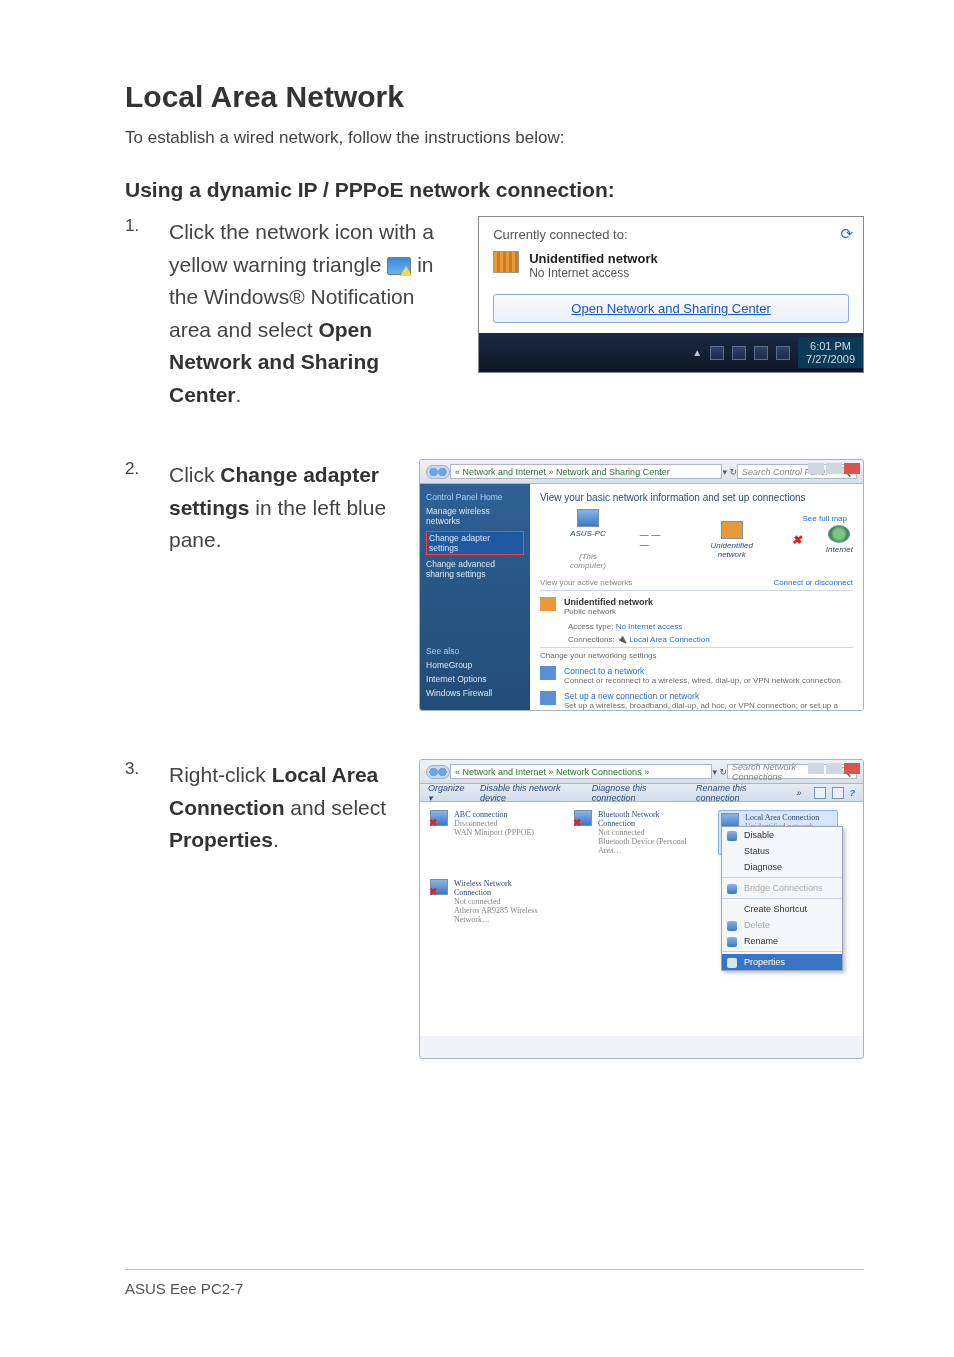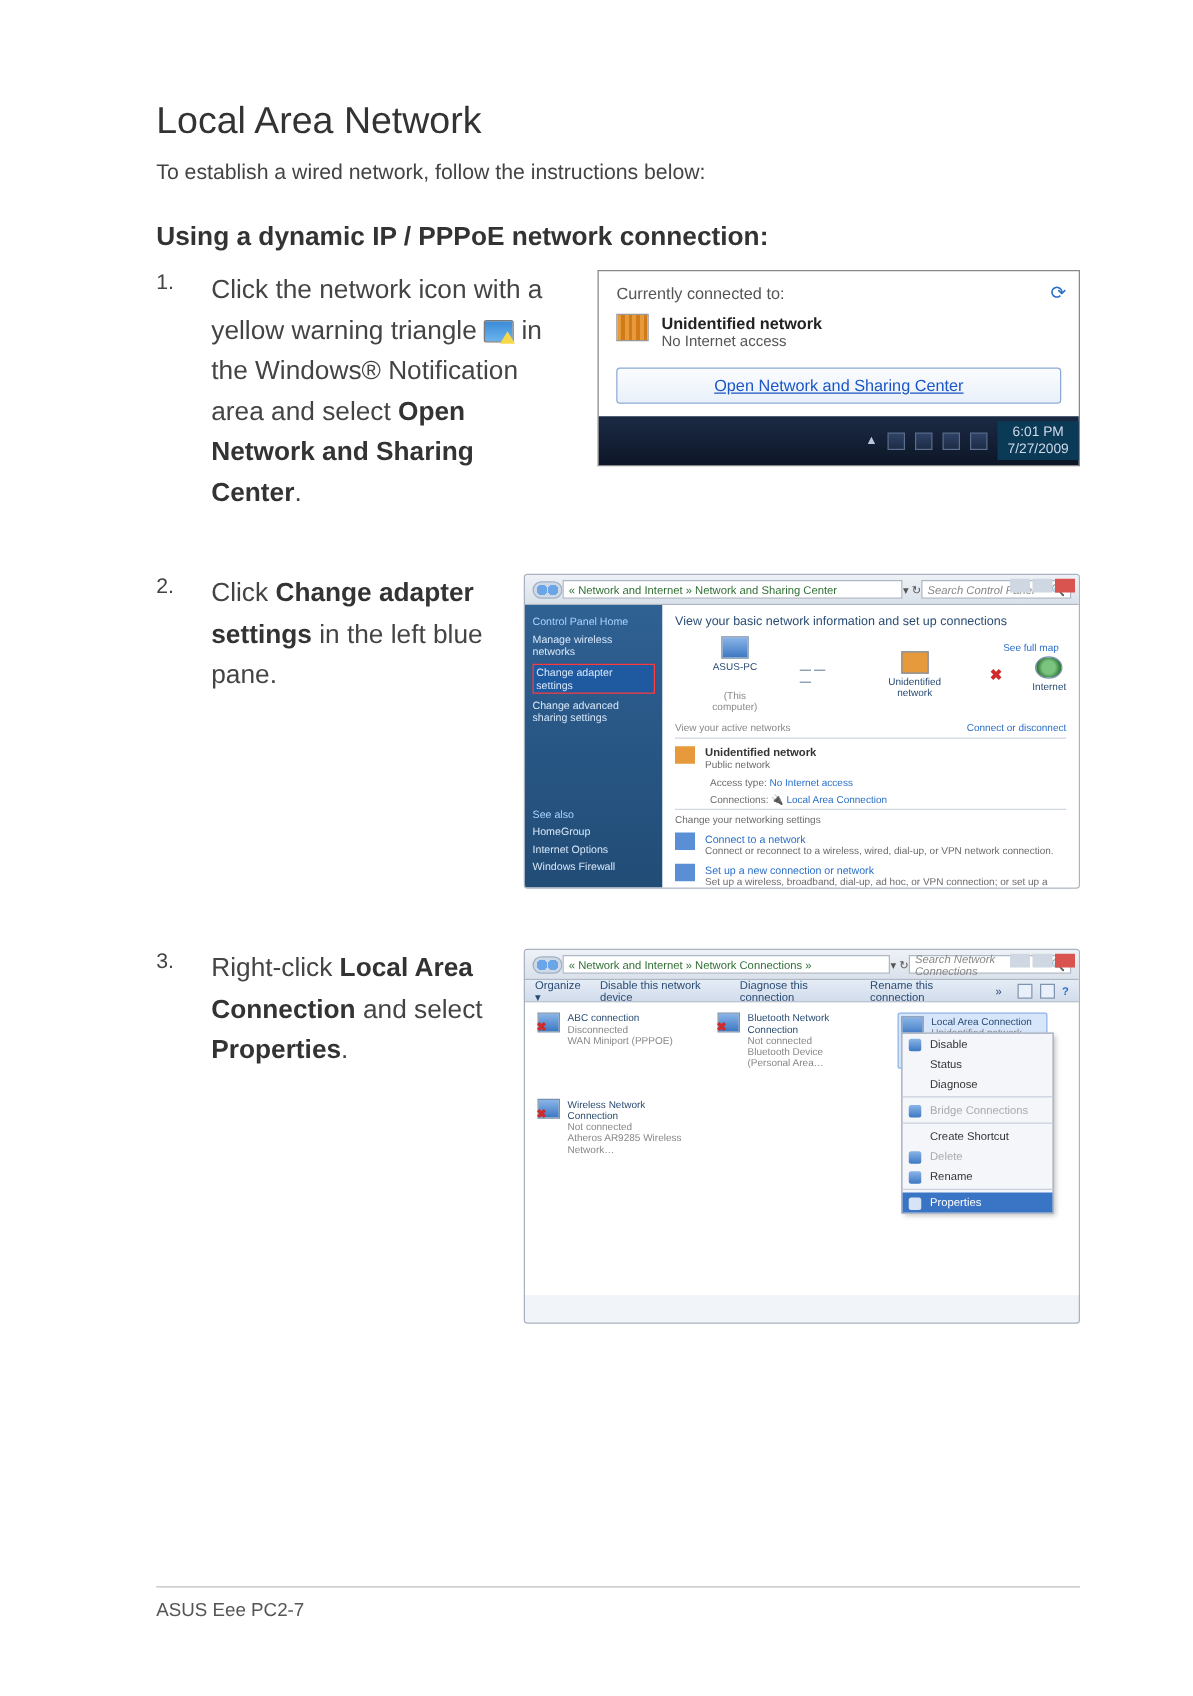"Local Area Network" h1 { font-weight: 400 -> 700 }
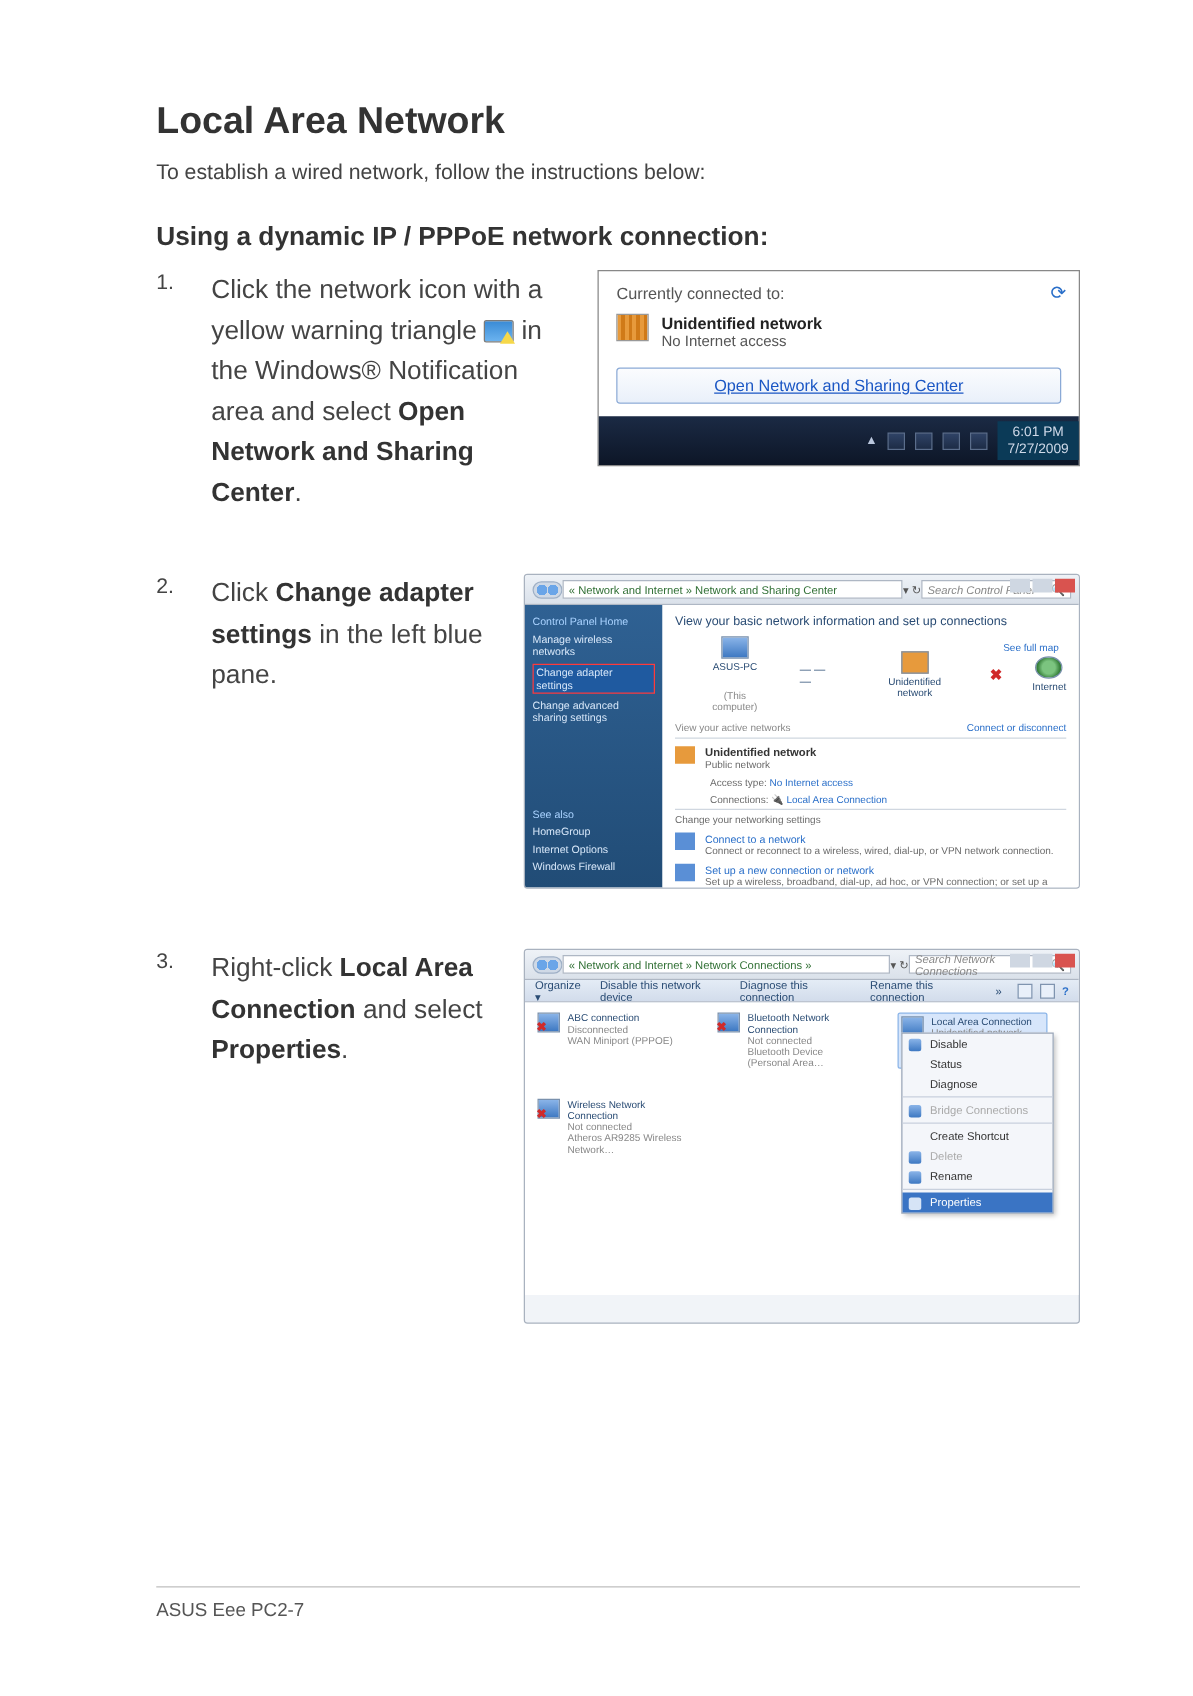"ASUS-PC" .fig2 .node { font-style: none -> italic }
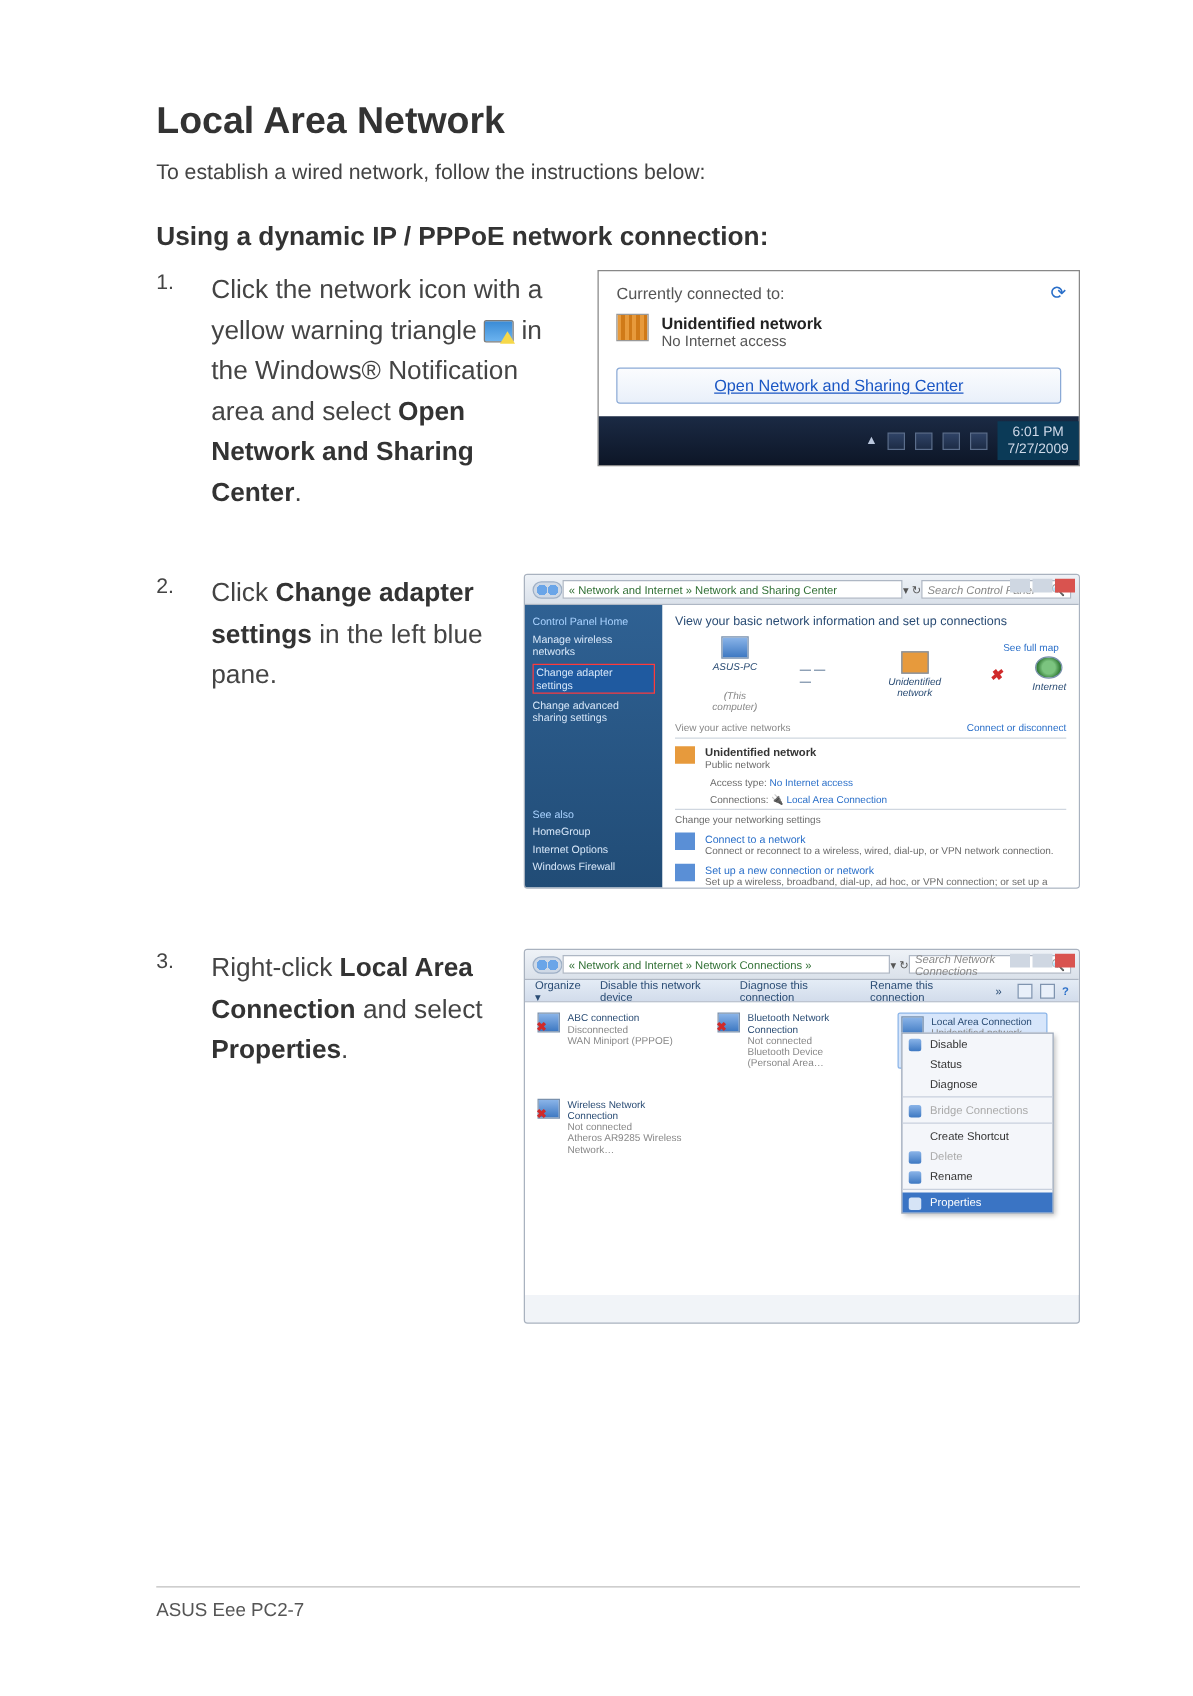"Organize ▾" .fig3 .toolbar { font-style: none -> italic }
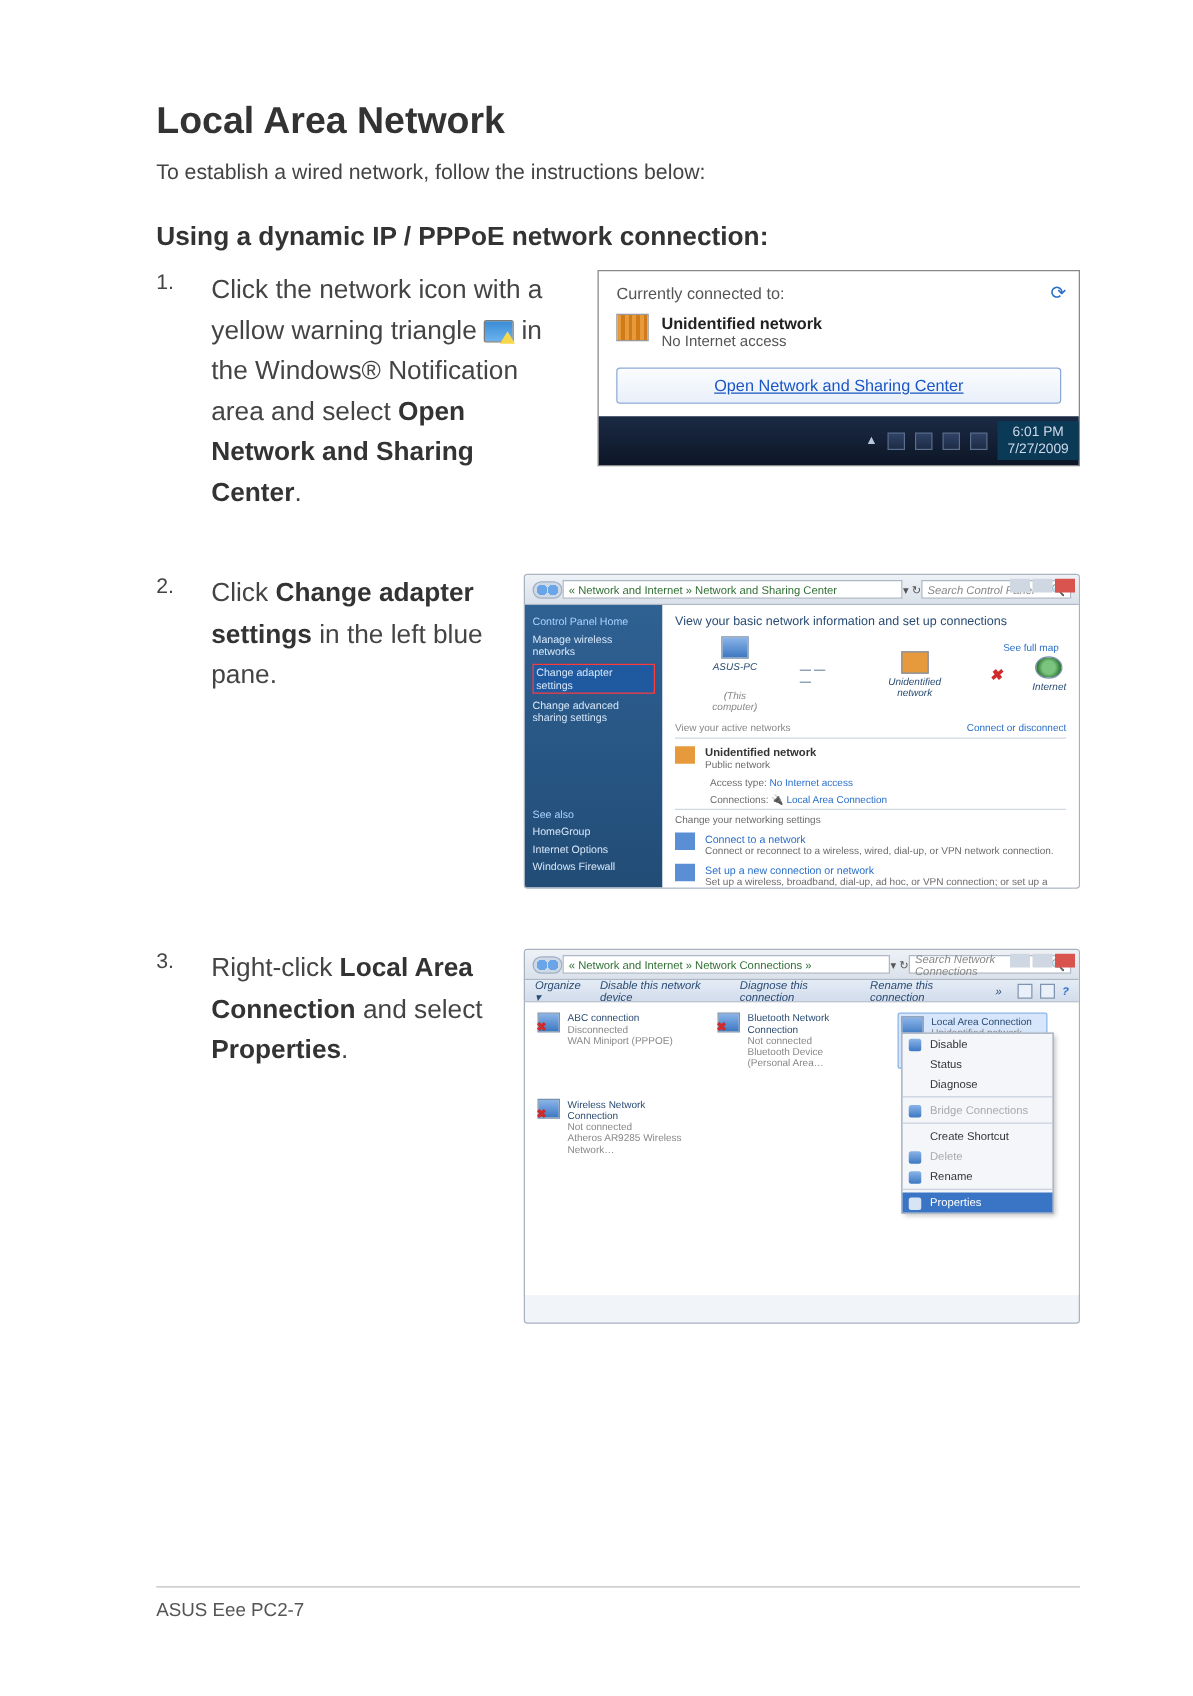"ABC connection" .fig3 .conn .ct { font-family: none -> Liberation Serif, serif }
